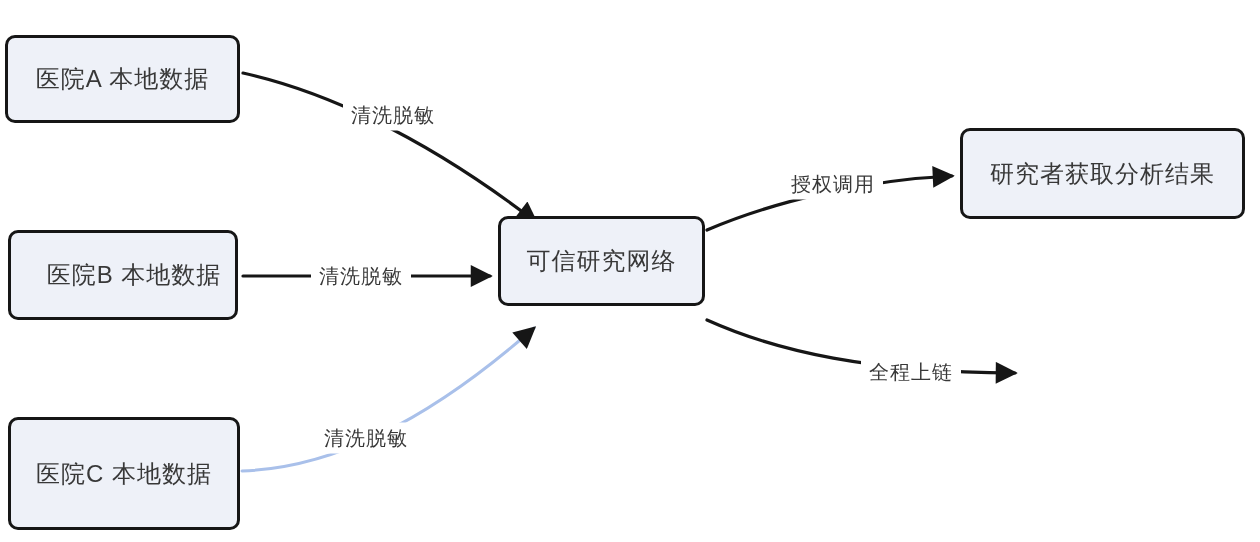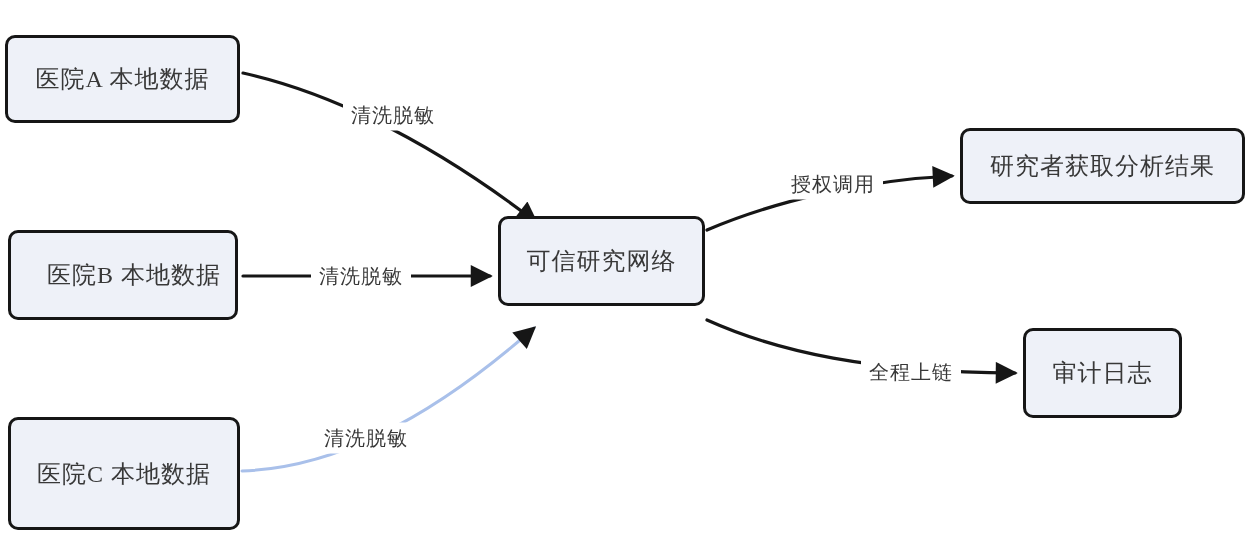"医院A 本地数据" .node { font-family: Liberation Serif, serif -> none }
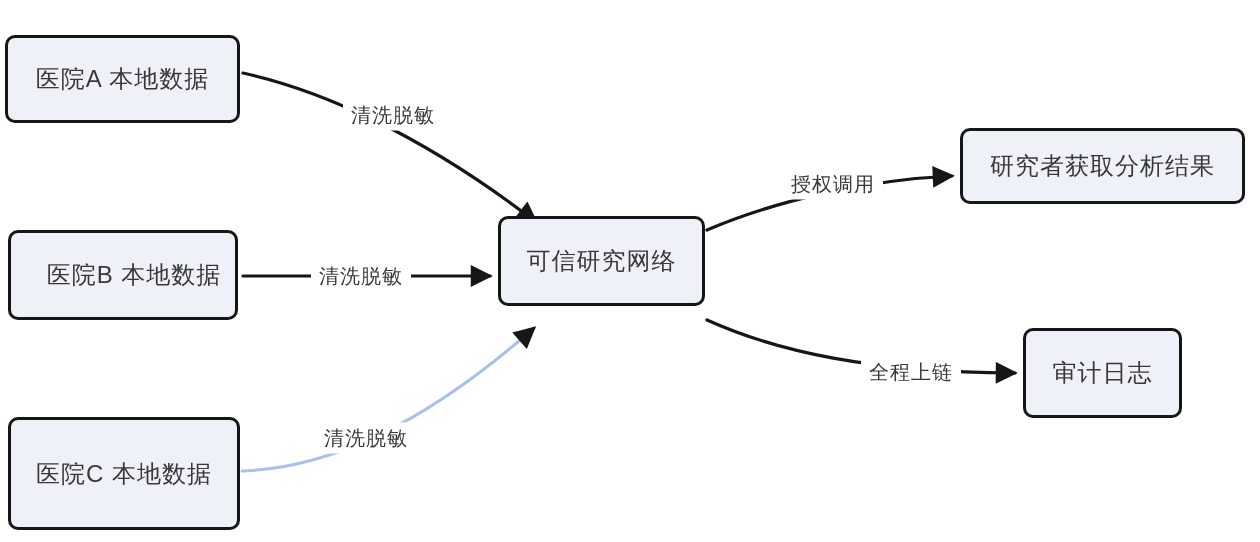"研究者获取分析结果" .node-research { height: 76px -> 91px }
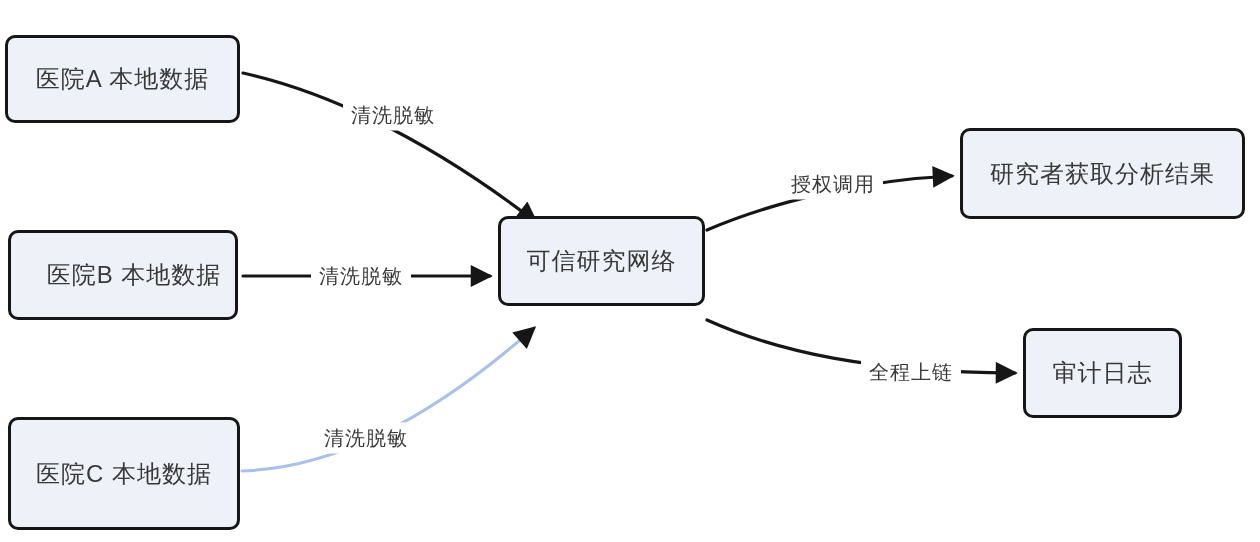"审计日志" div.node { html: <div> <span>审计日志</span> </div> -> none }
